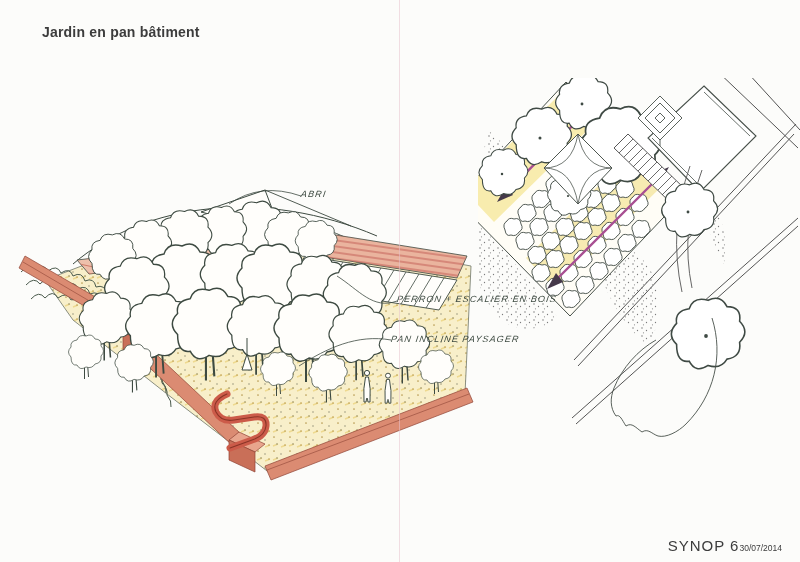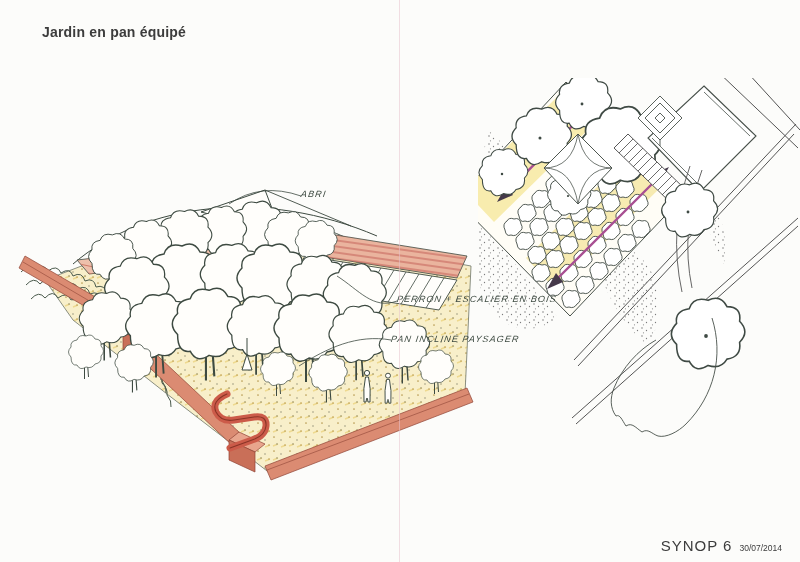"Jardin en pan équipé" div.title { text: équipé -> bâtiment }
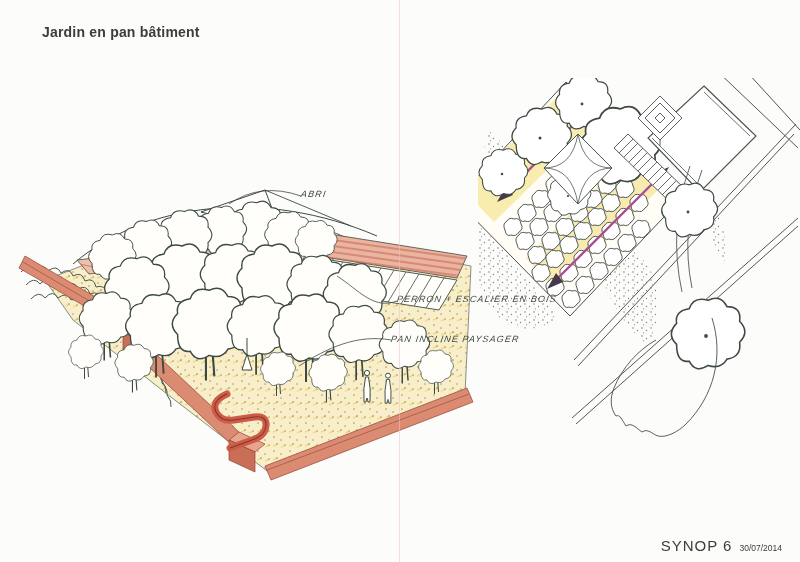"SYNOP 6" .footer { gap: 7px -> none }
